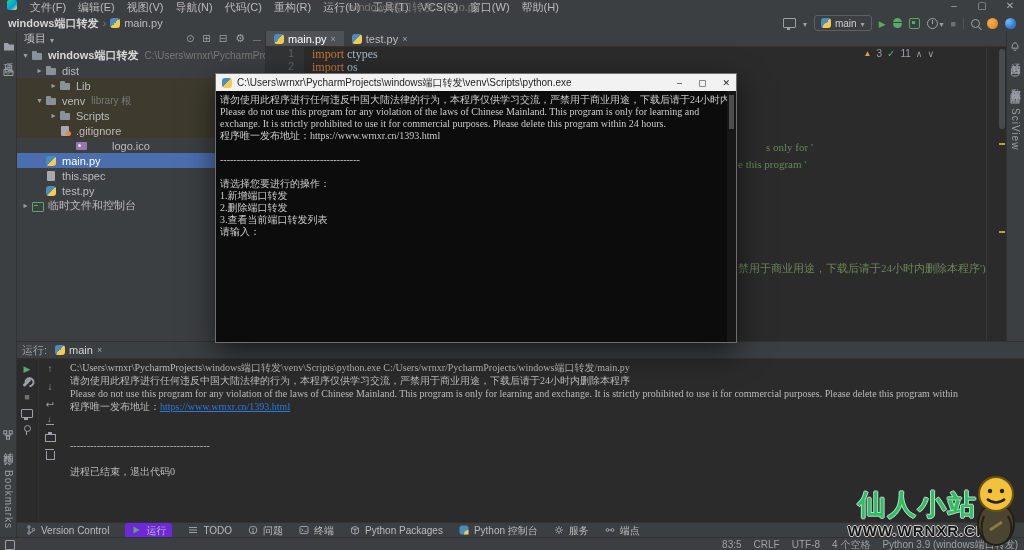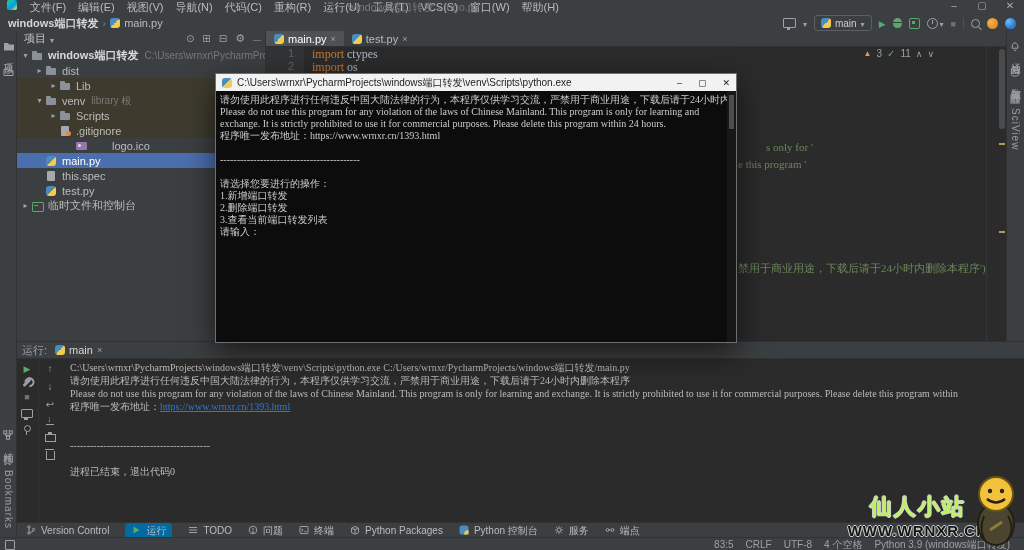"仙人小站" .wm-title { color: #bef264 -> #22c55e; font-family: Liberation Sans, sans-serif -> Liberation Mono, monospace; font-size: 22px -> 28px }
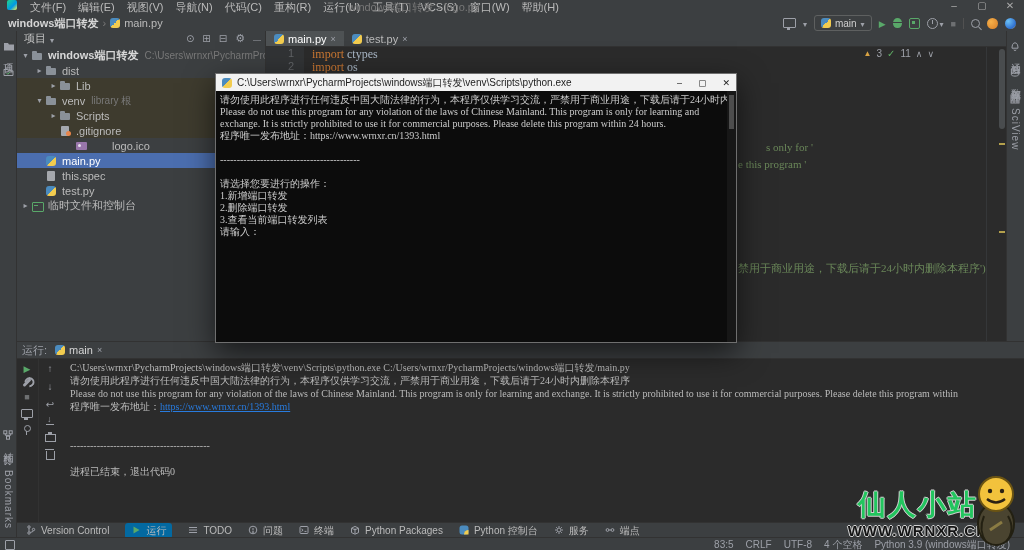"运行" .twitem.active { background: #0369a1 -> #6d28d9 }
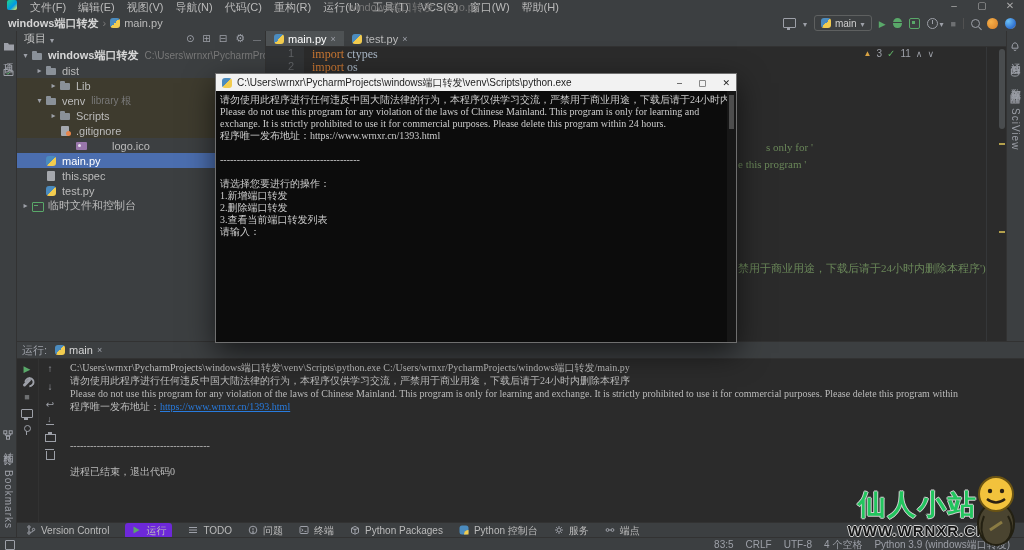"83:5" .statusbar { padding-right: 14px -> 6px }
